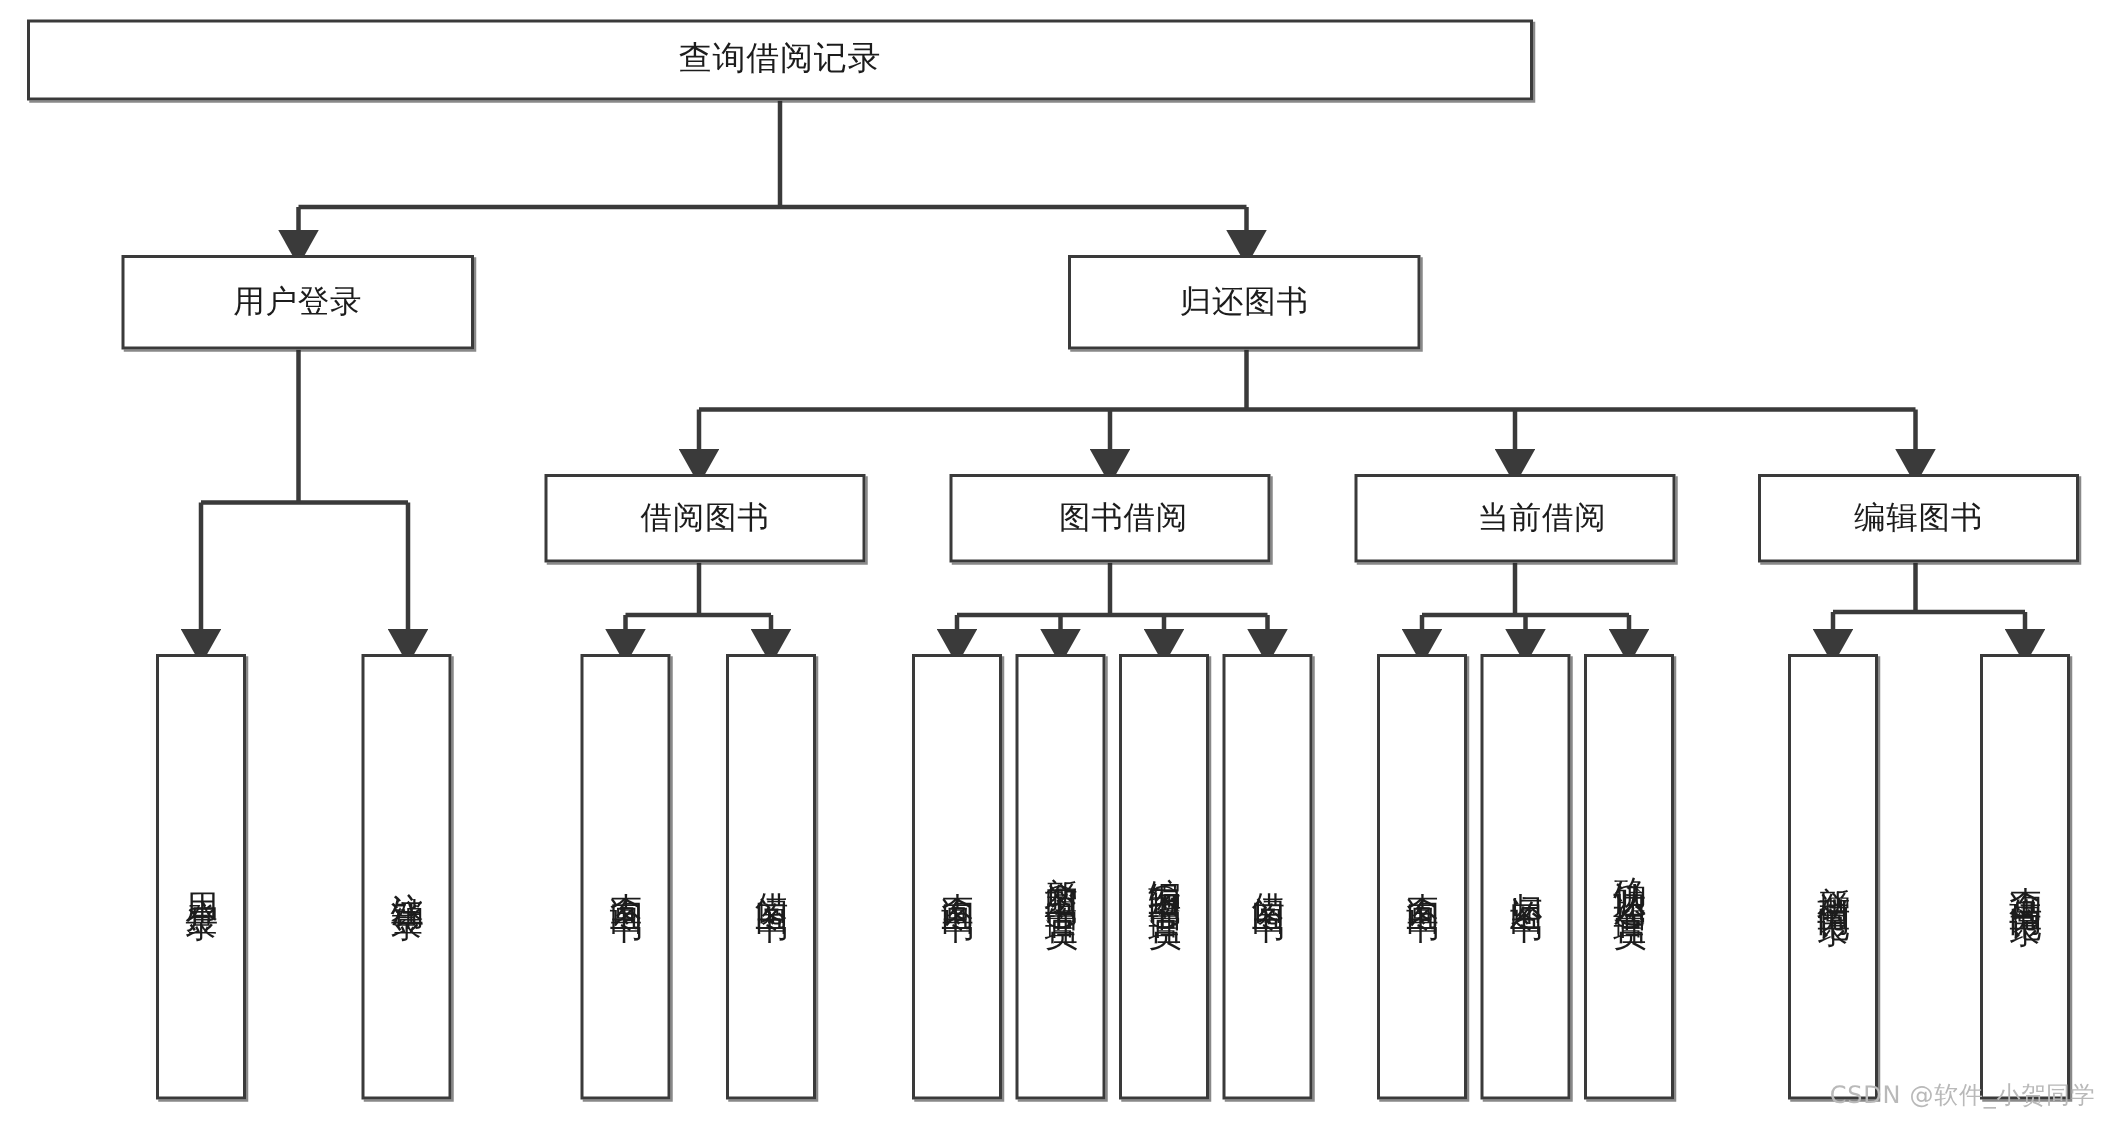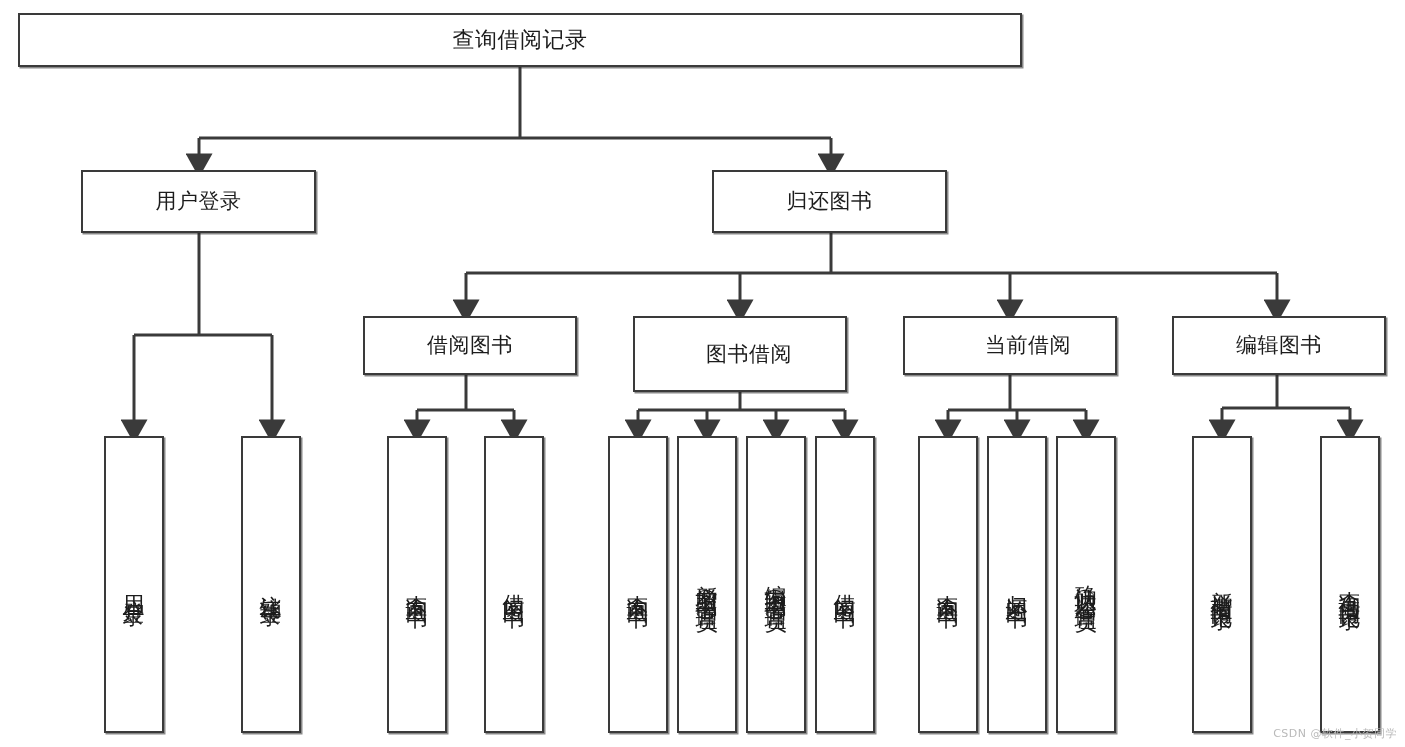"图书借阅" div.node { height: 76px -> 59px }
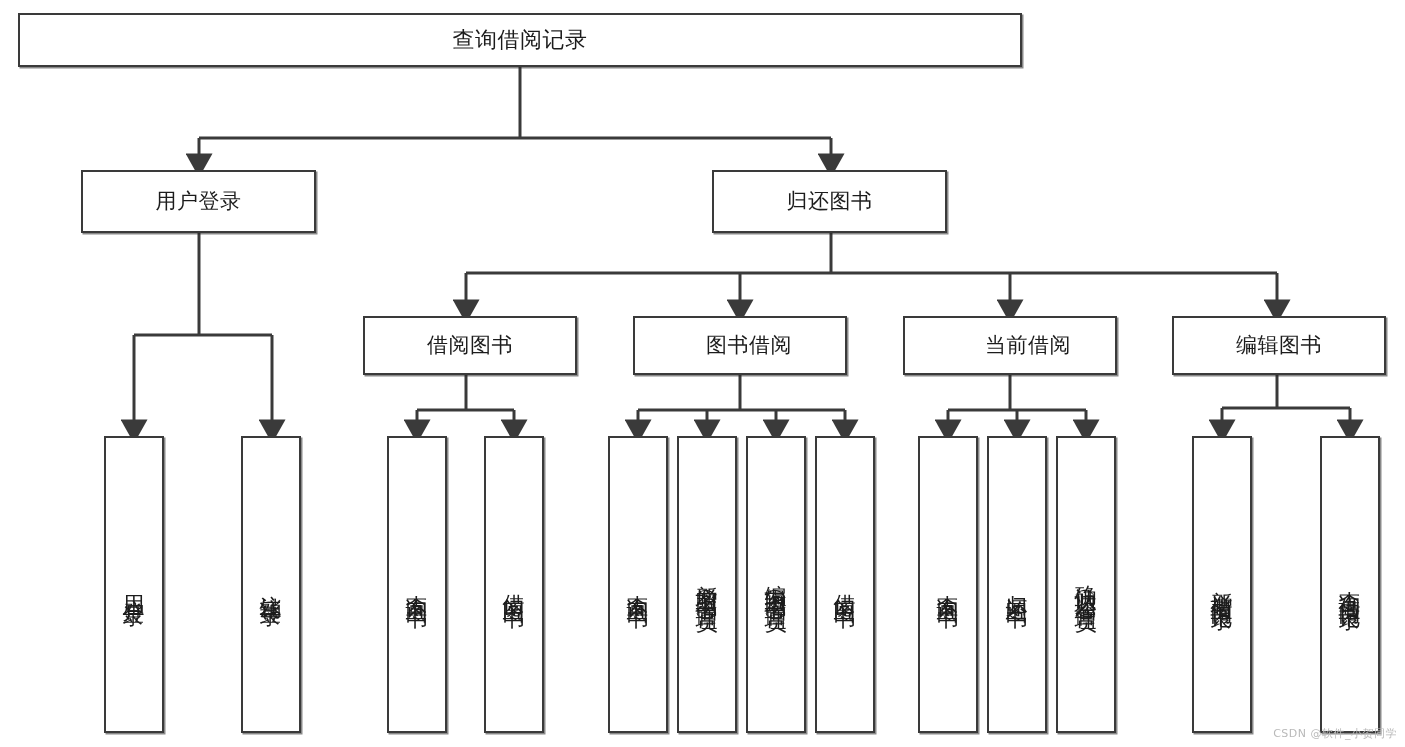"CSDN @软件_小贺同学" #watermark { font-size: 11px -> 16px }
